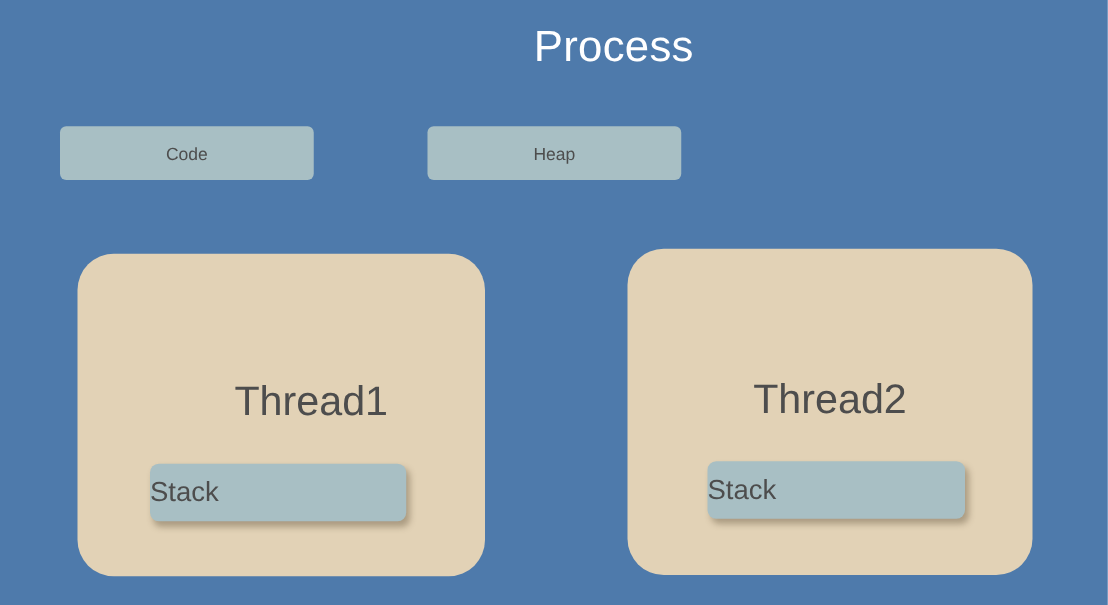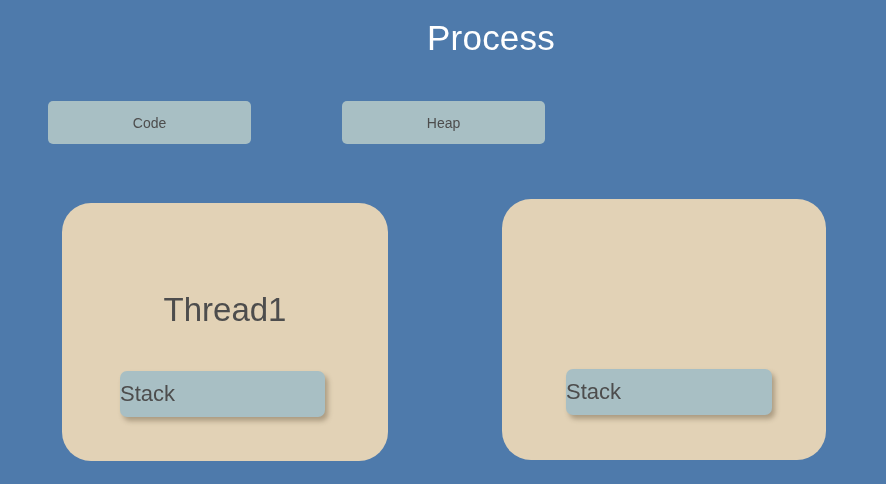"Thread1" #thread-box-1 .thread-label { padding-left: none -> 24px; top: 87px -> 98px }
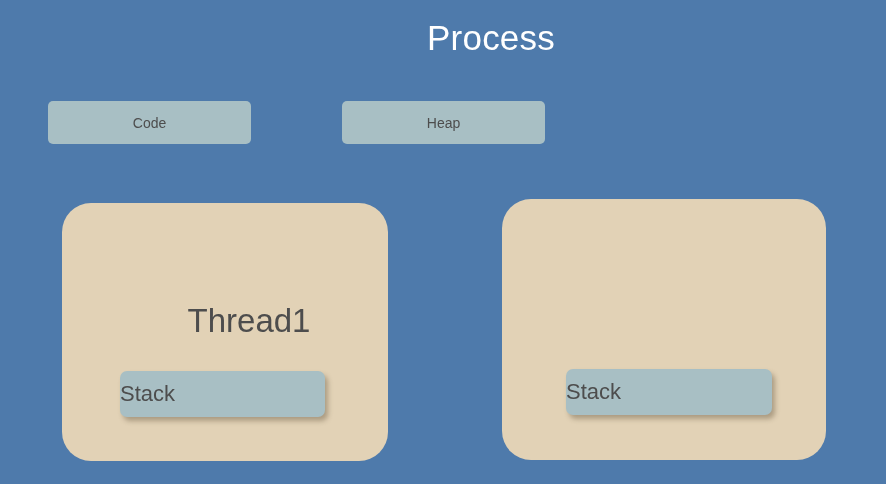"Thread2" div.thread-label { html: none -> <div>Thread2</div> }
